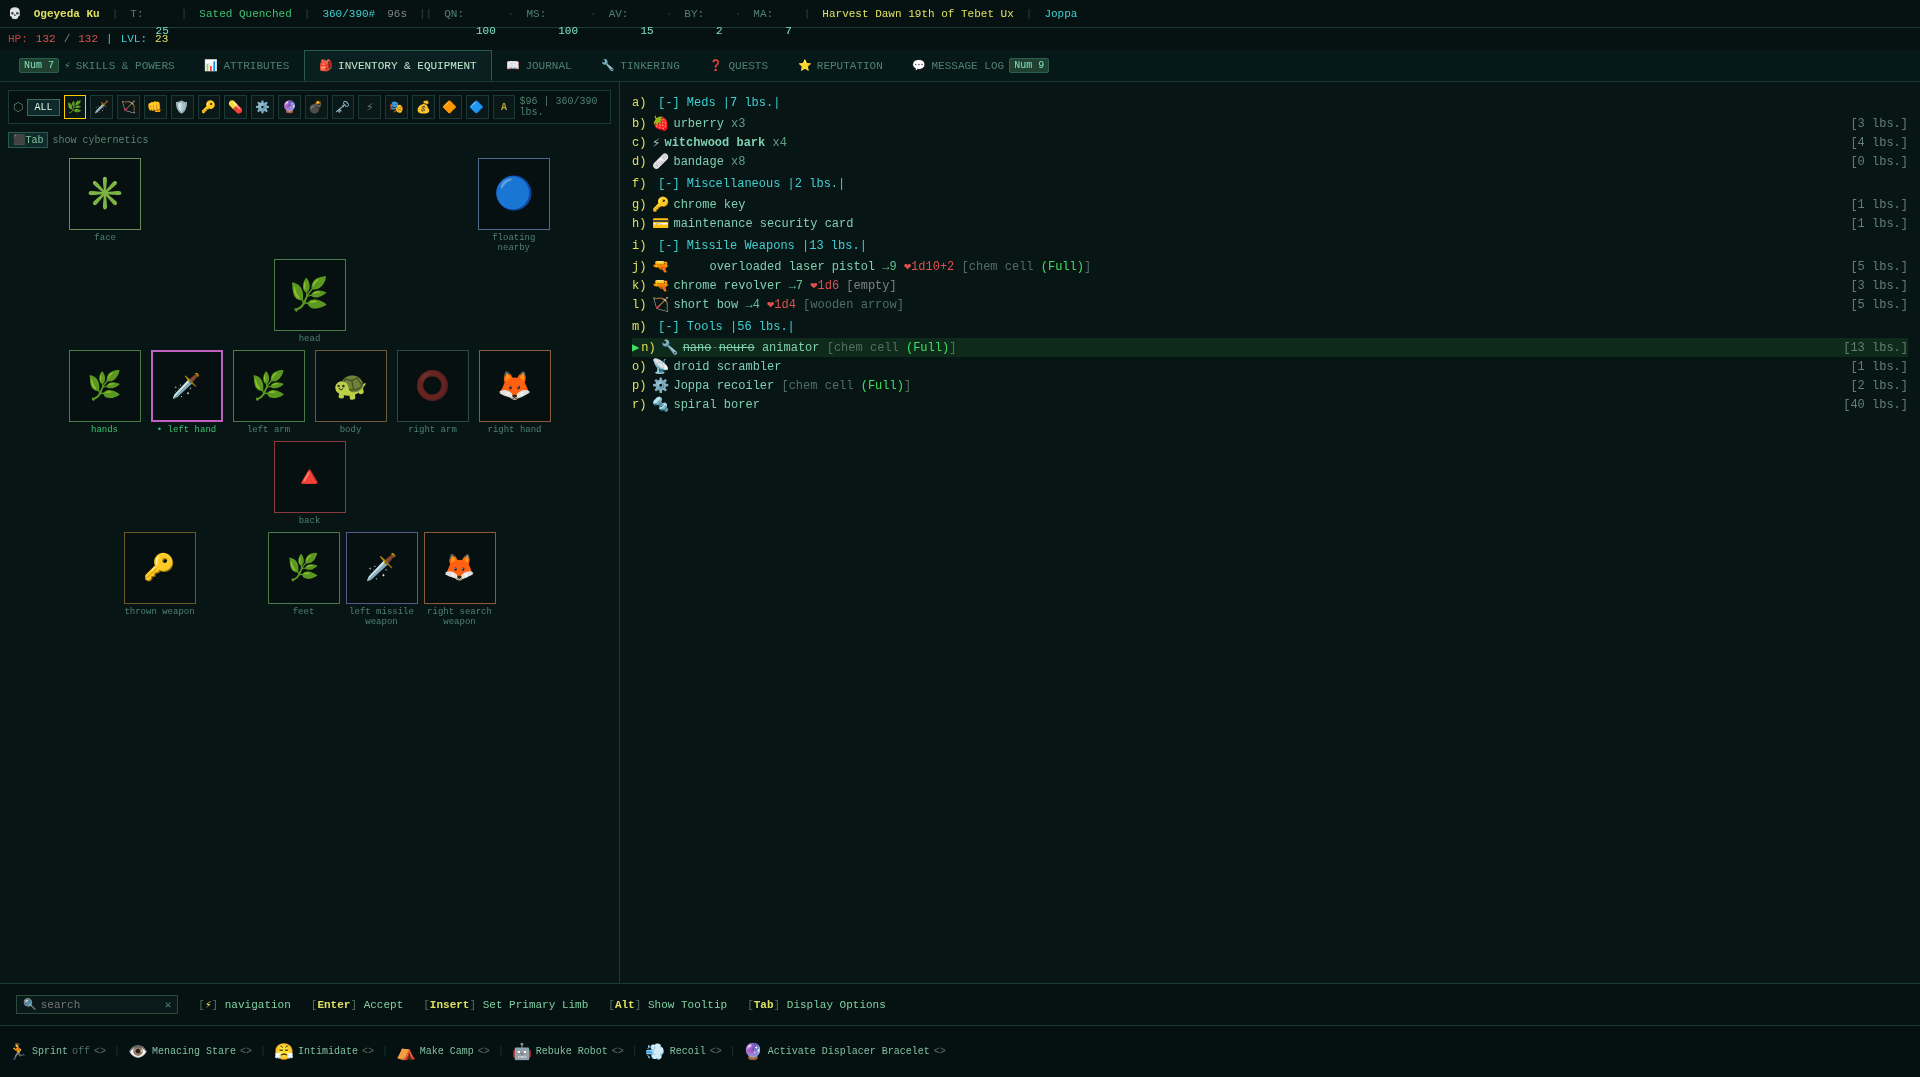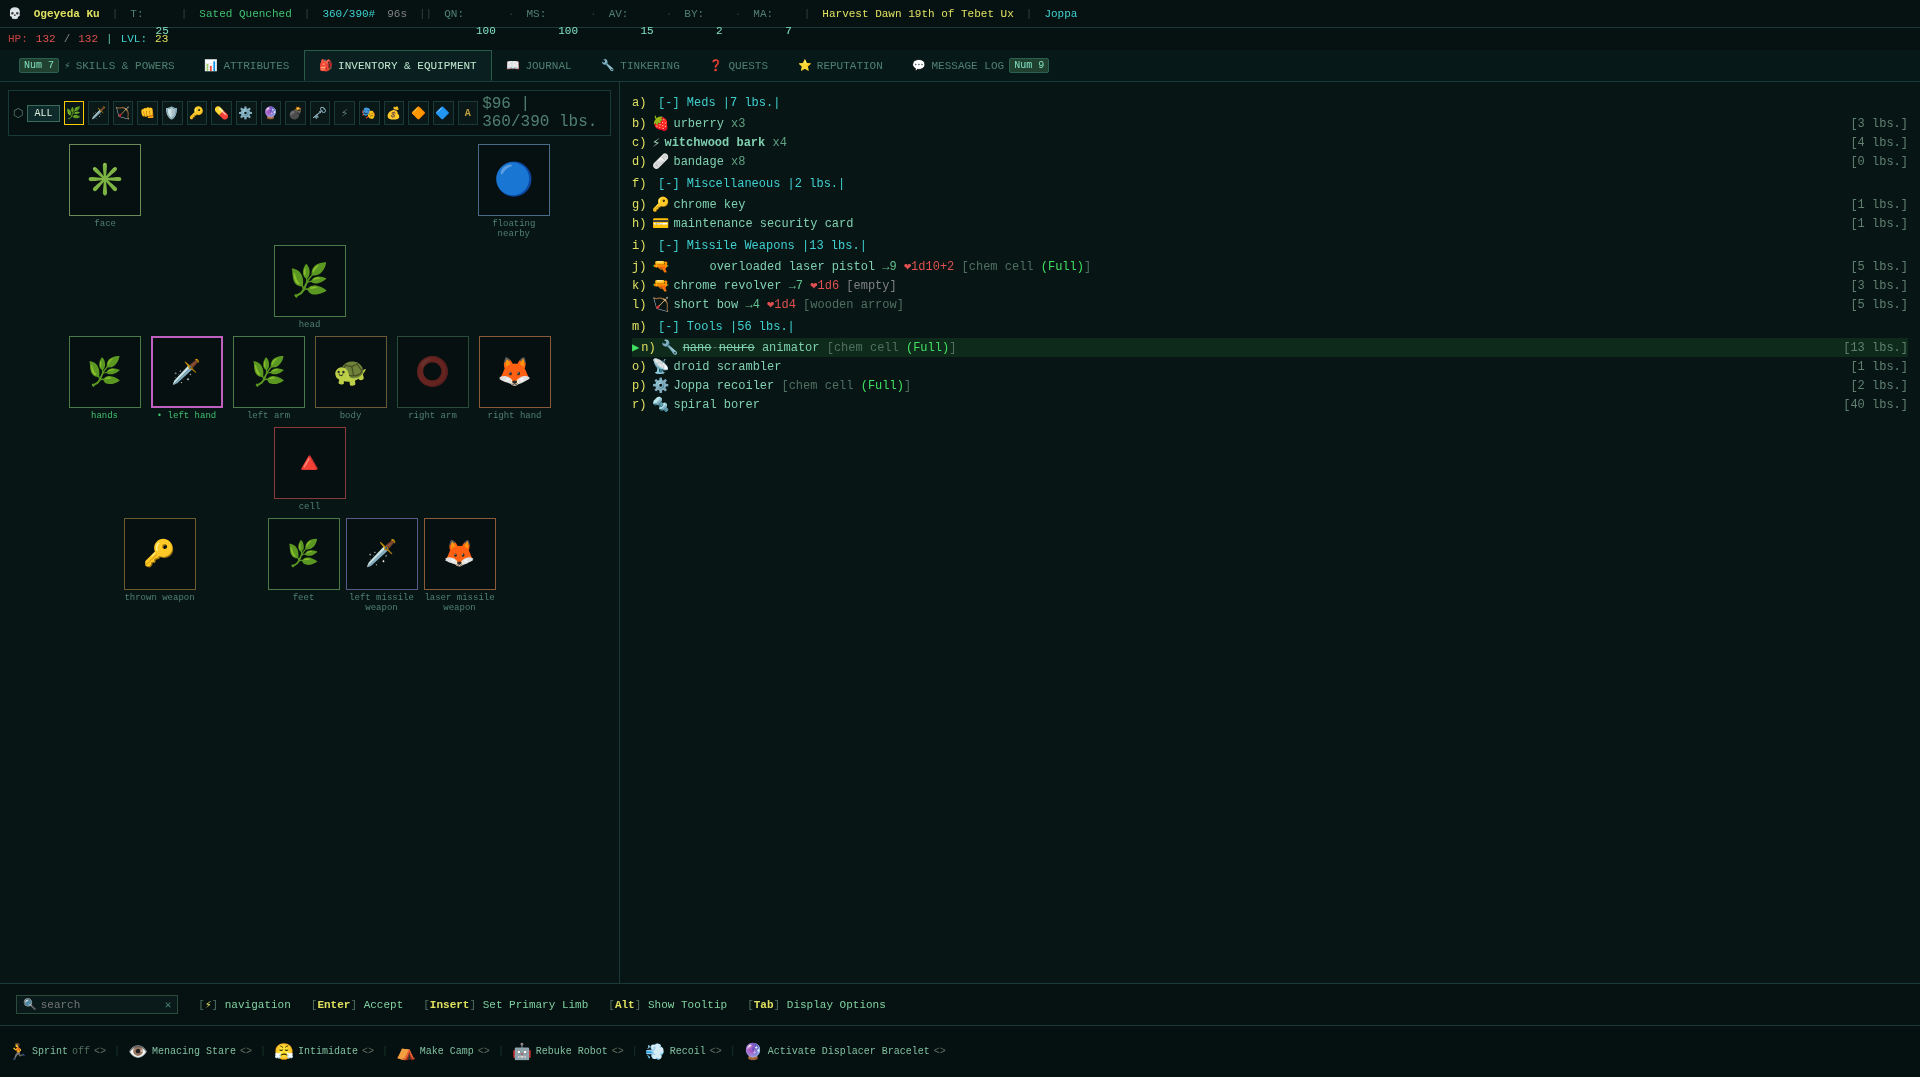"$96 | 360/390 lbs." span { font-size: 16px -> 10px }
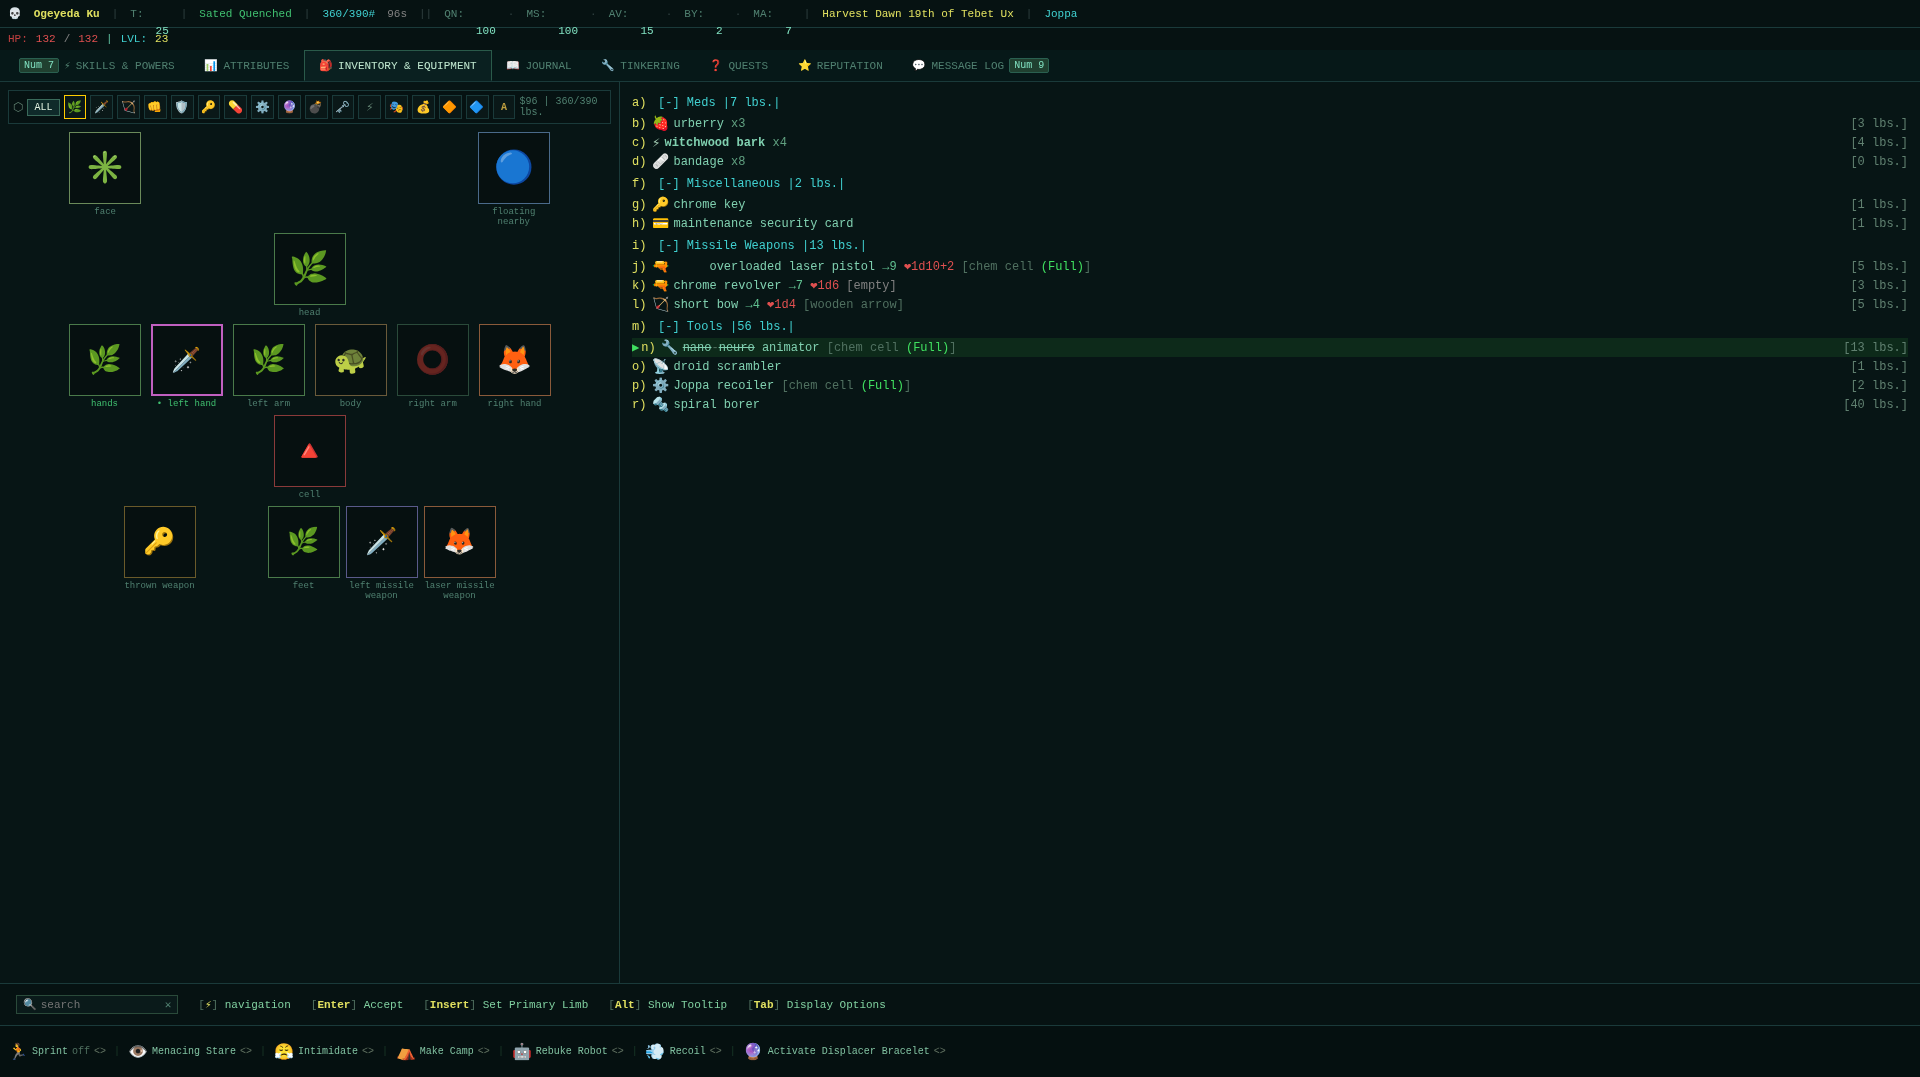"⬛Tab" div.cybernetics-toggle { html: none -> <div> <span>⬛Tab</span> <span>show cybernetics</span> </div> }
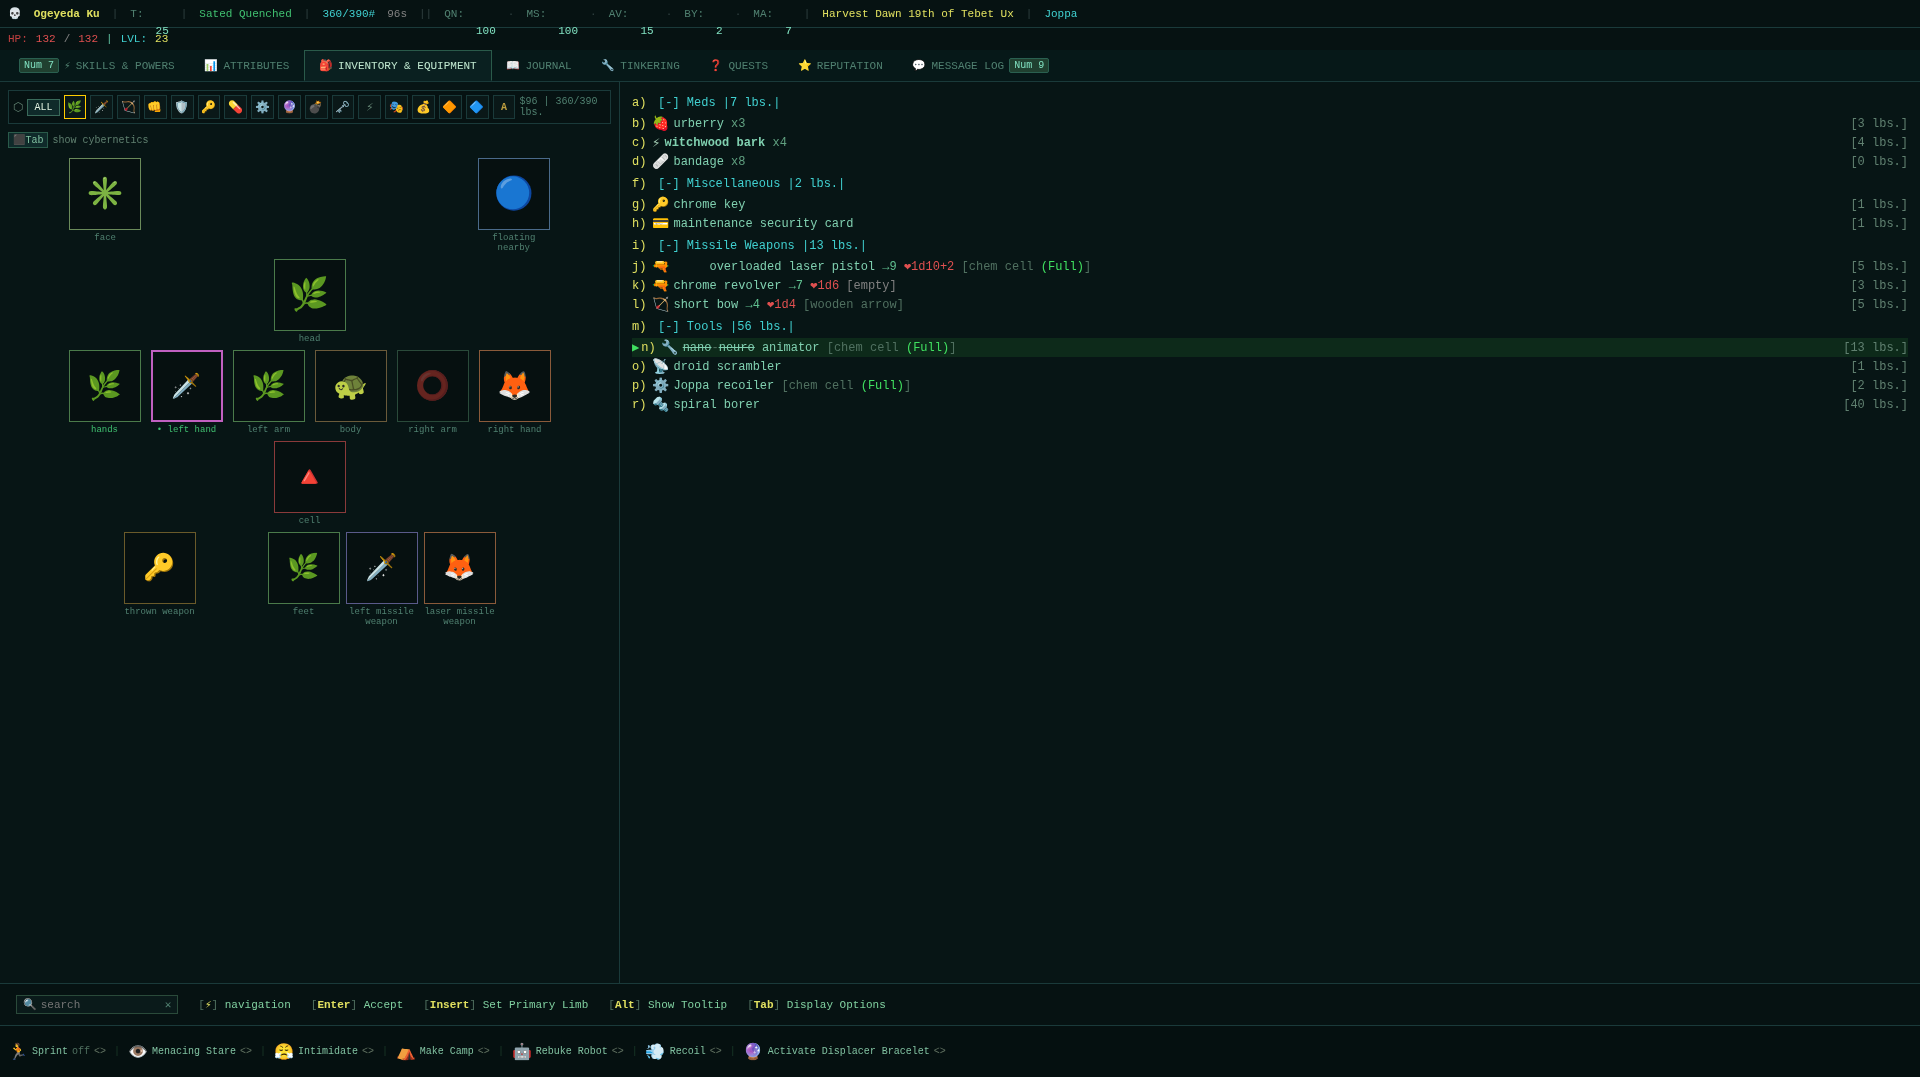"cell" div.slot-label { text: cell -> back }
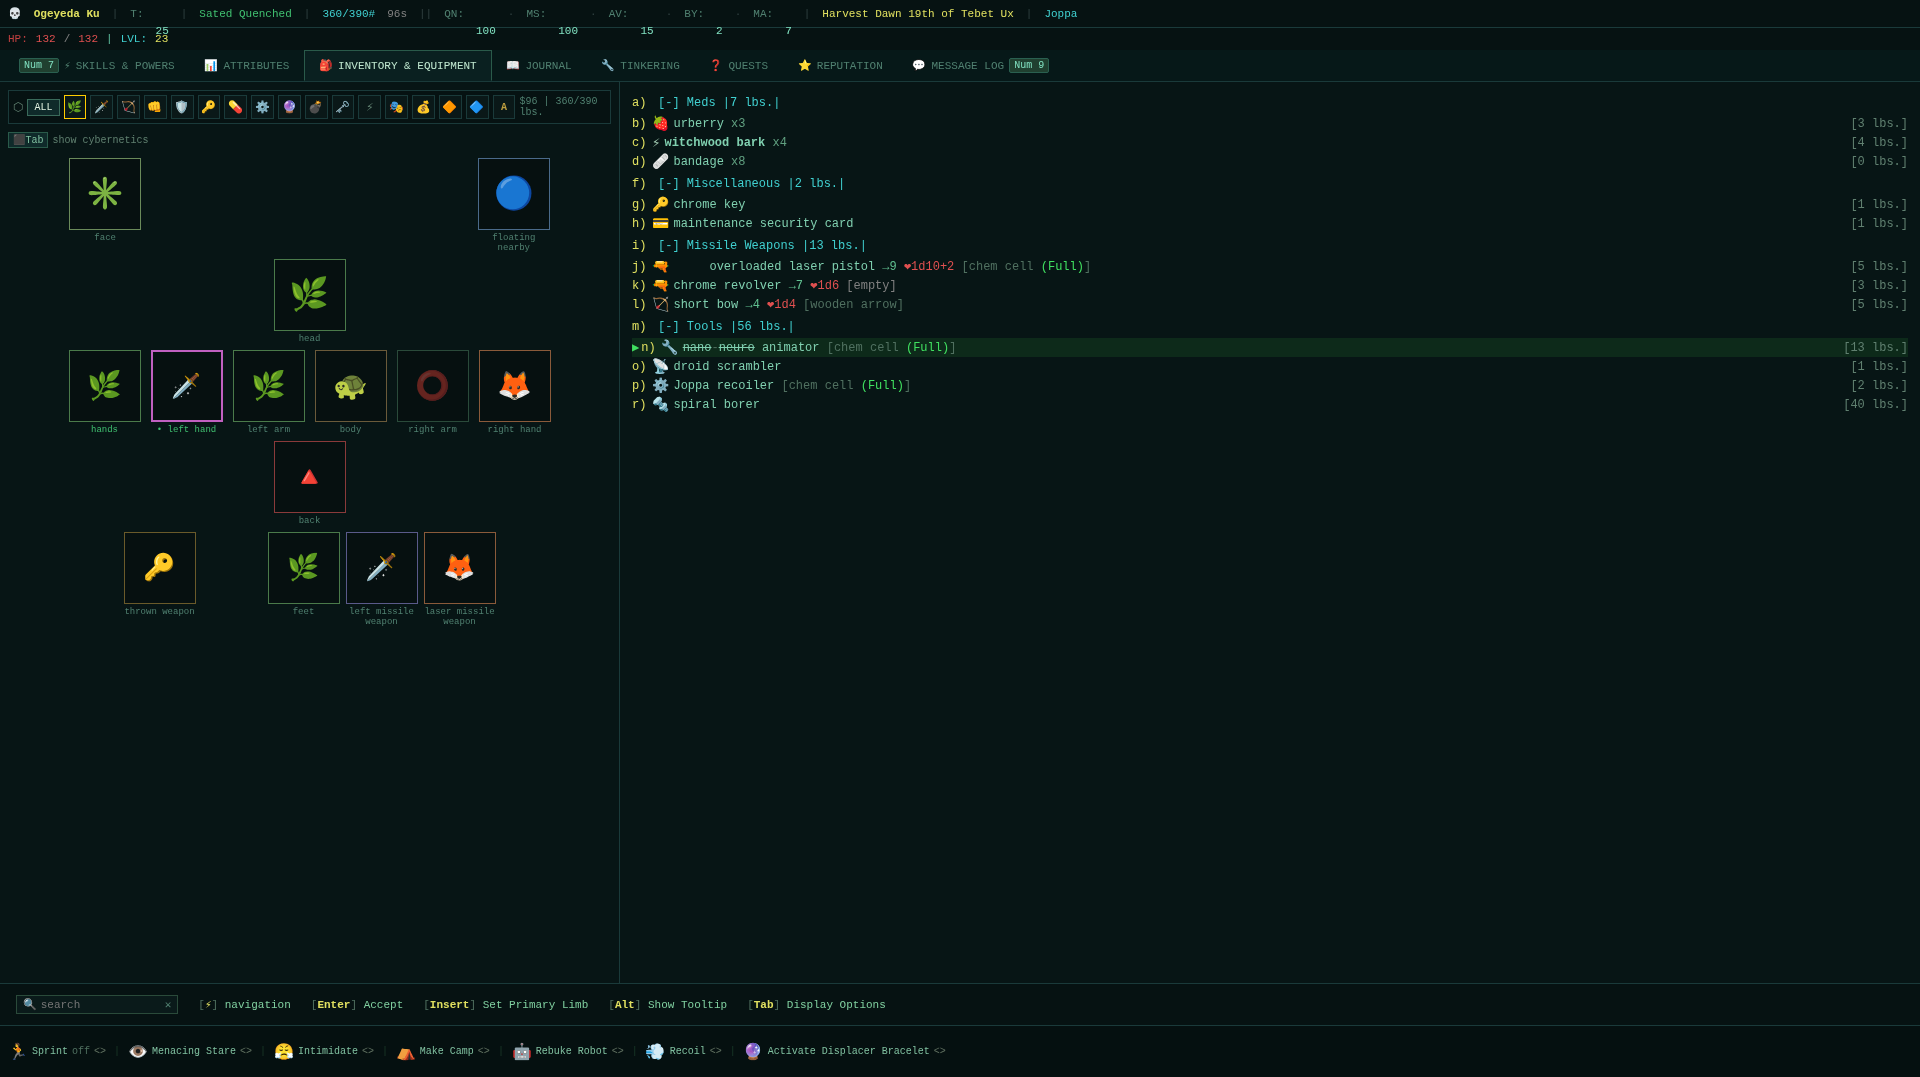"laser missile weapon" div.slot-label { text: laser missile -> right search }
